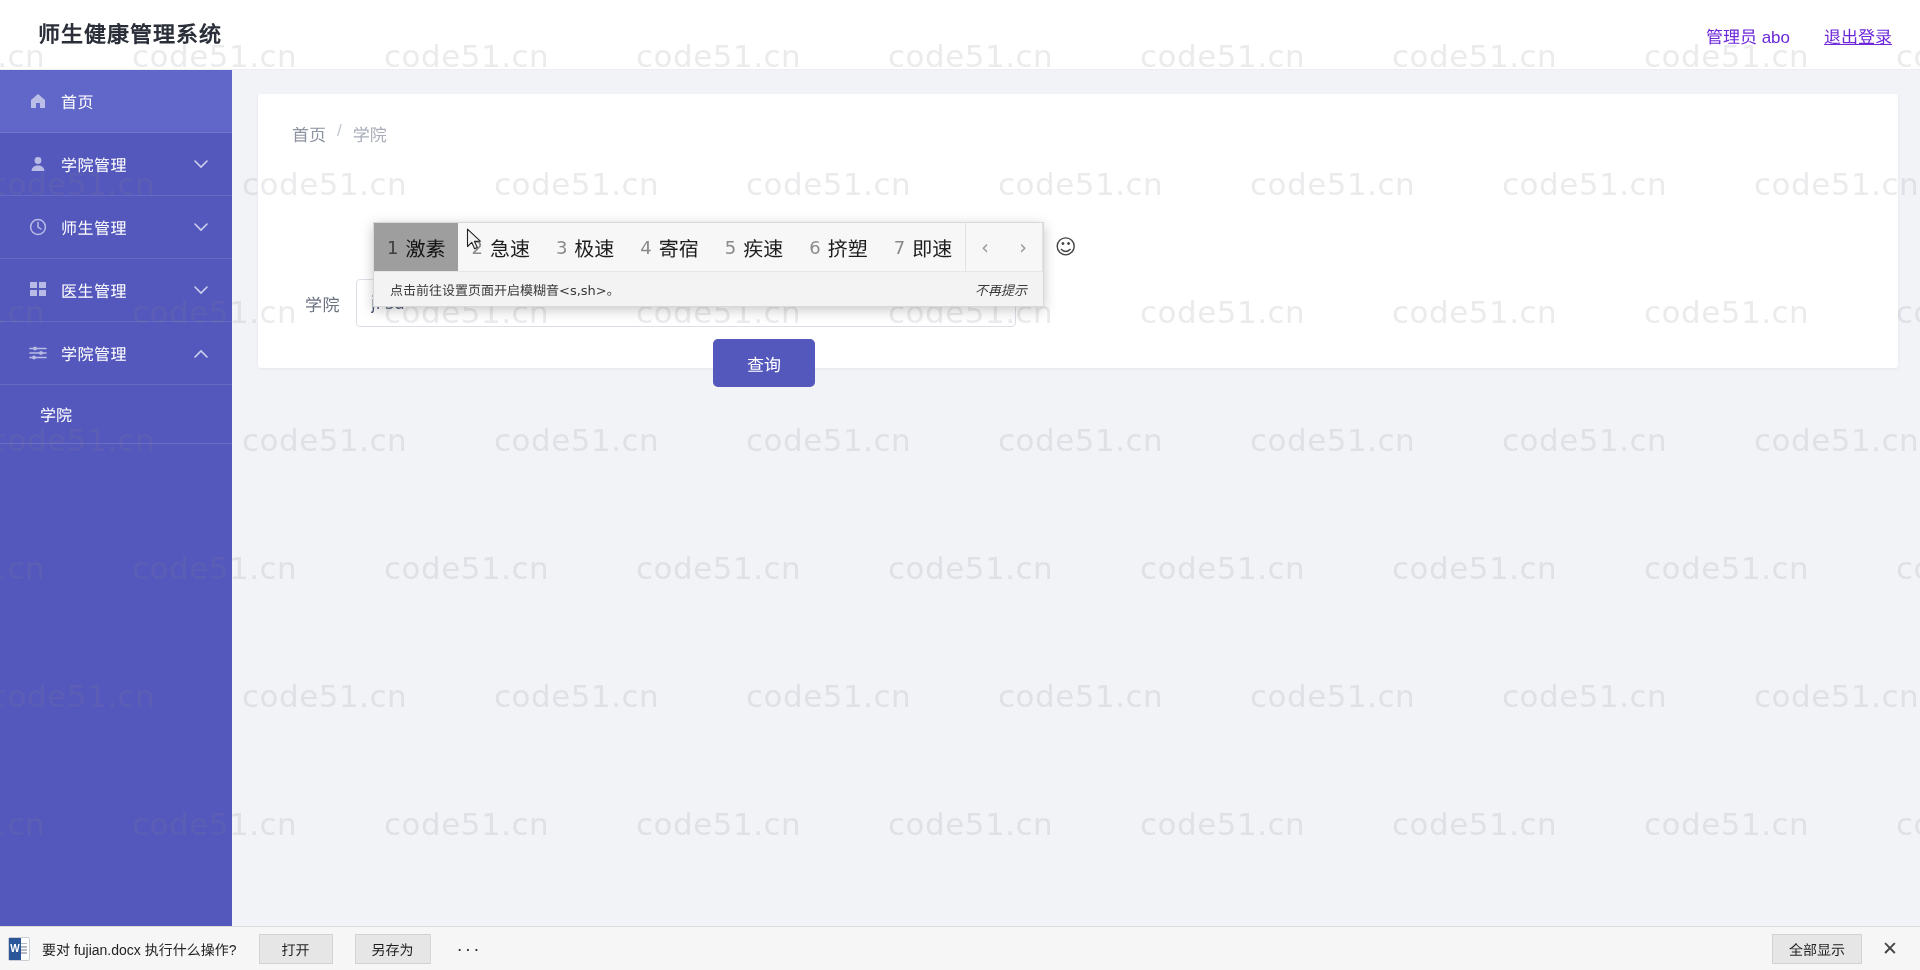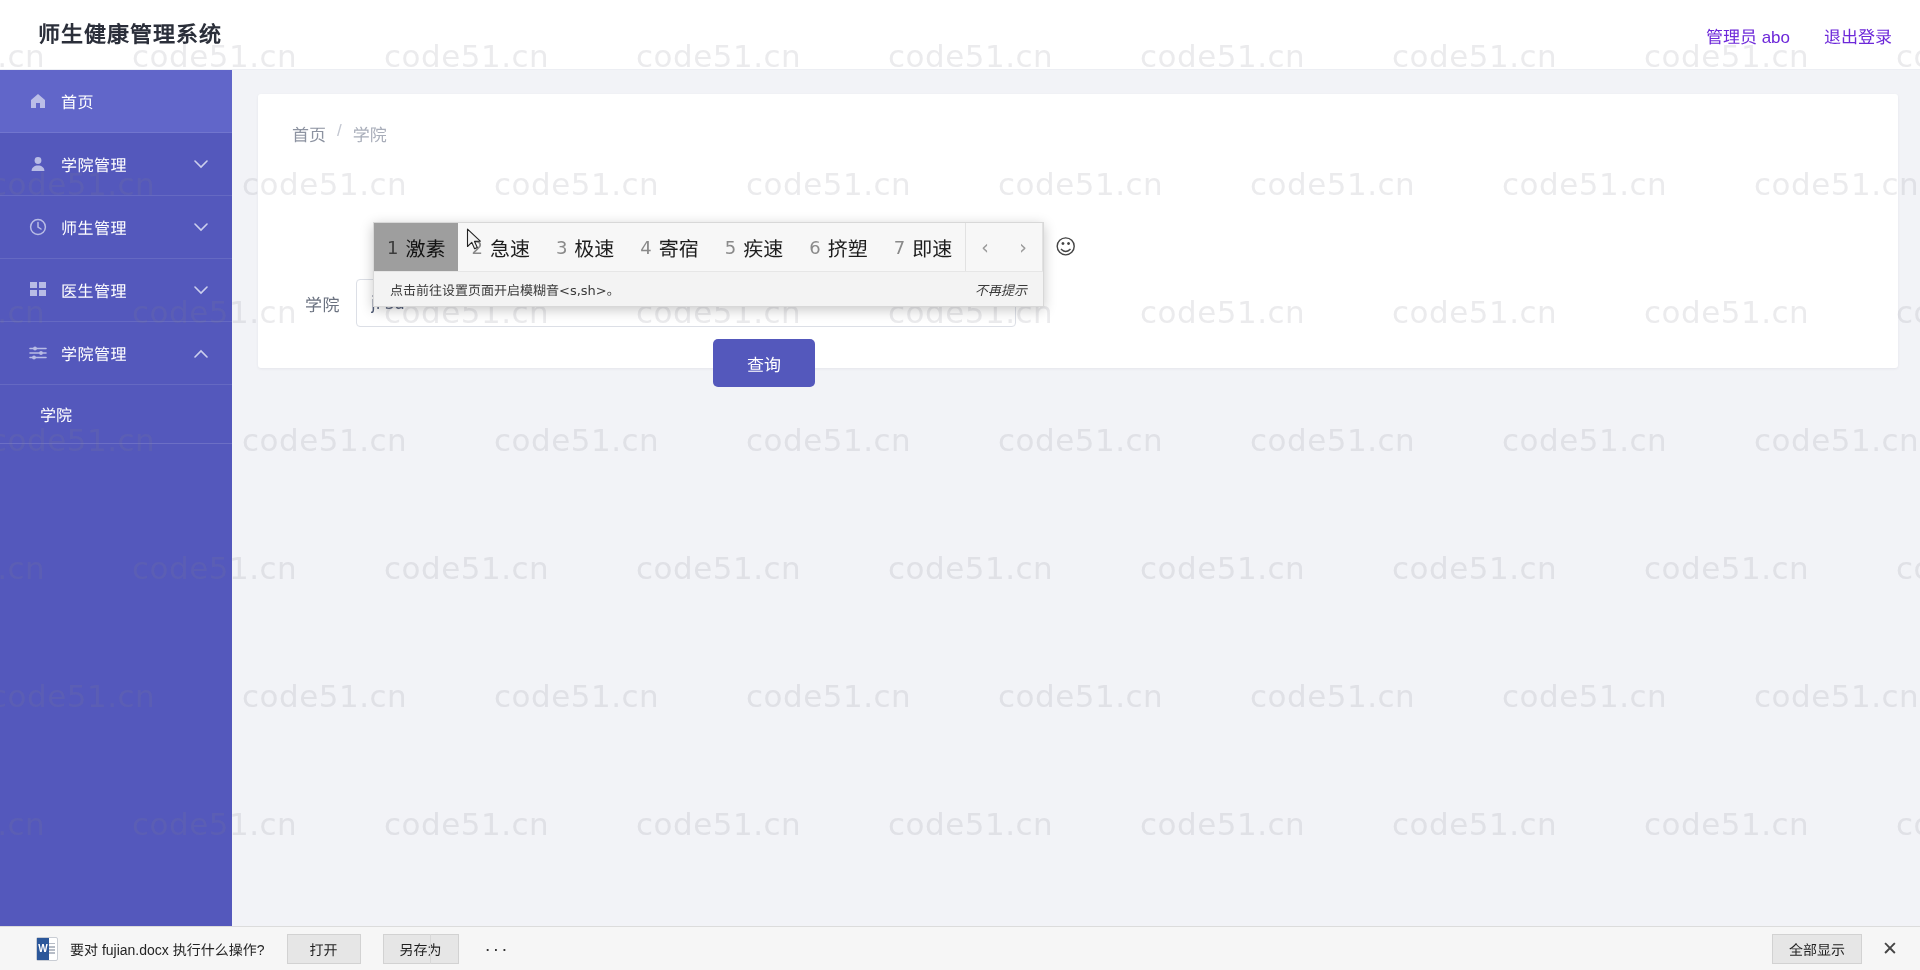"退出登录" .logout { text-decoration: none -> underline }
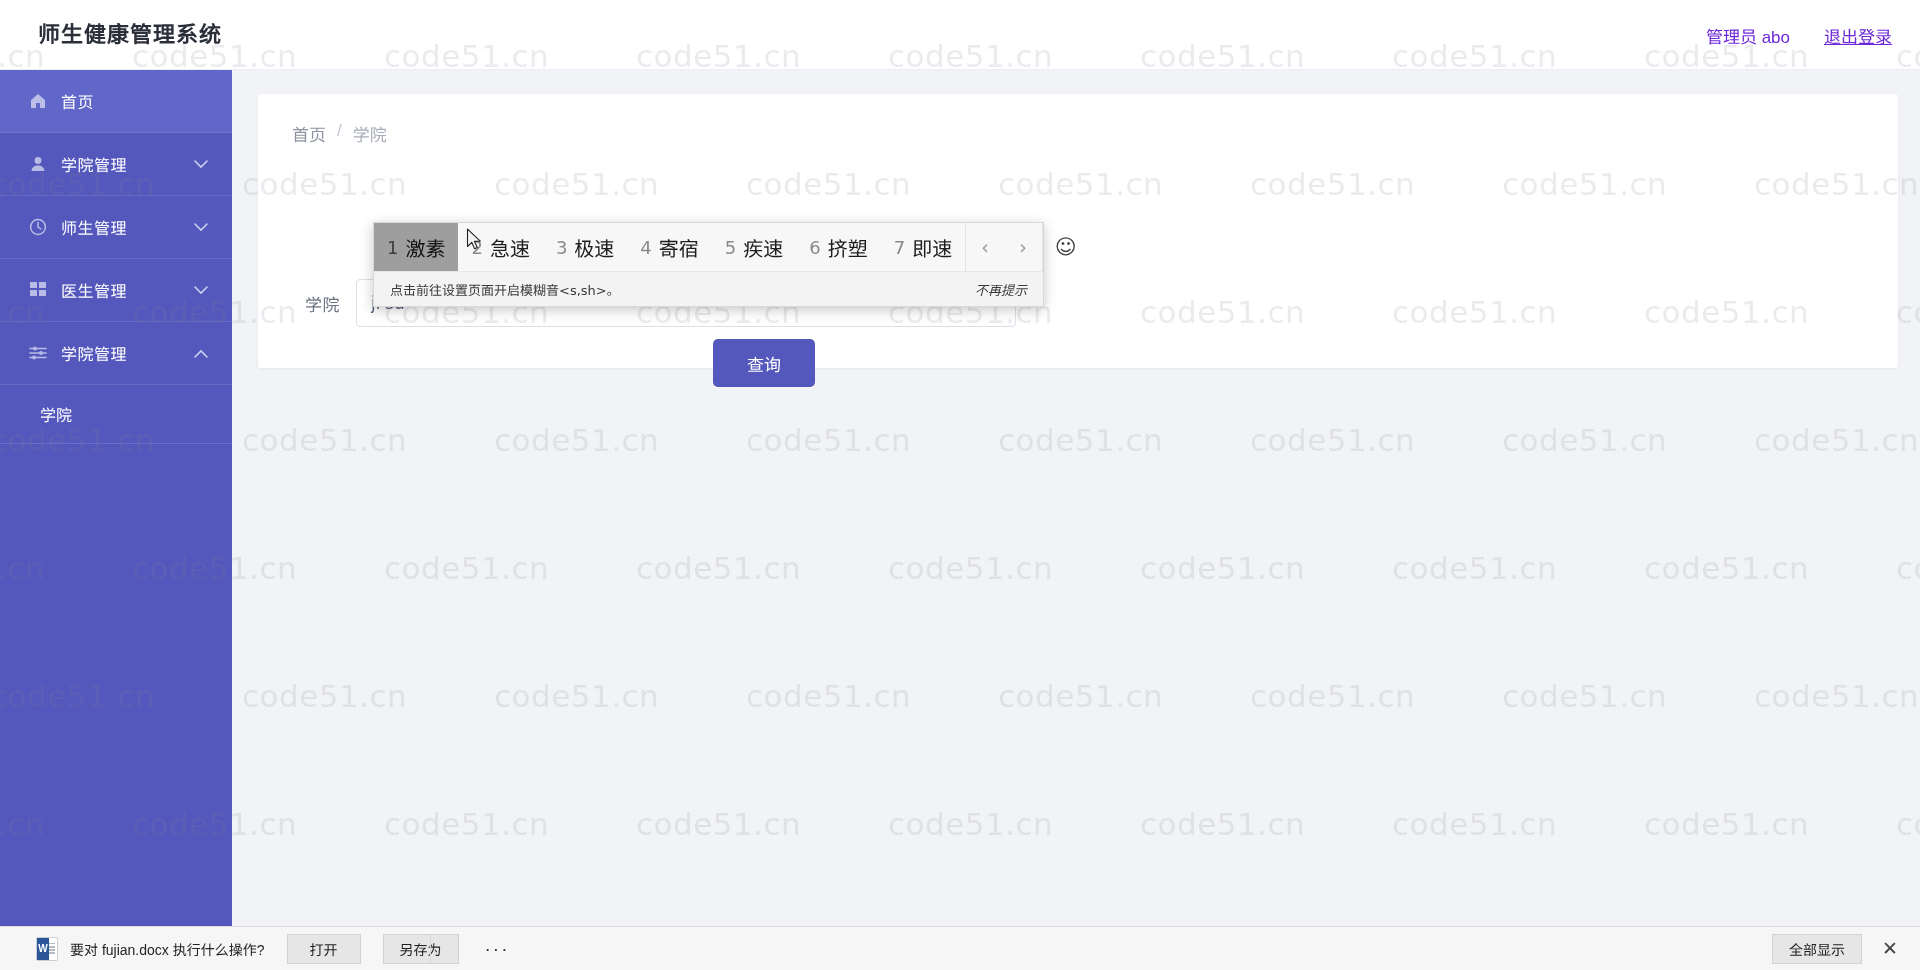"要对 fujian.docx 执行什么操作?" .dl-left { padding-left: 36px -> 8px }
